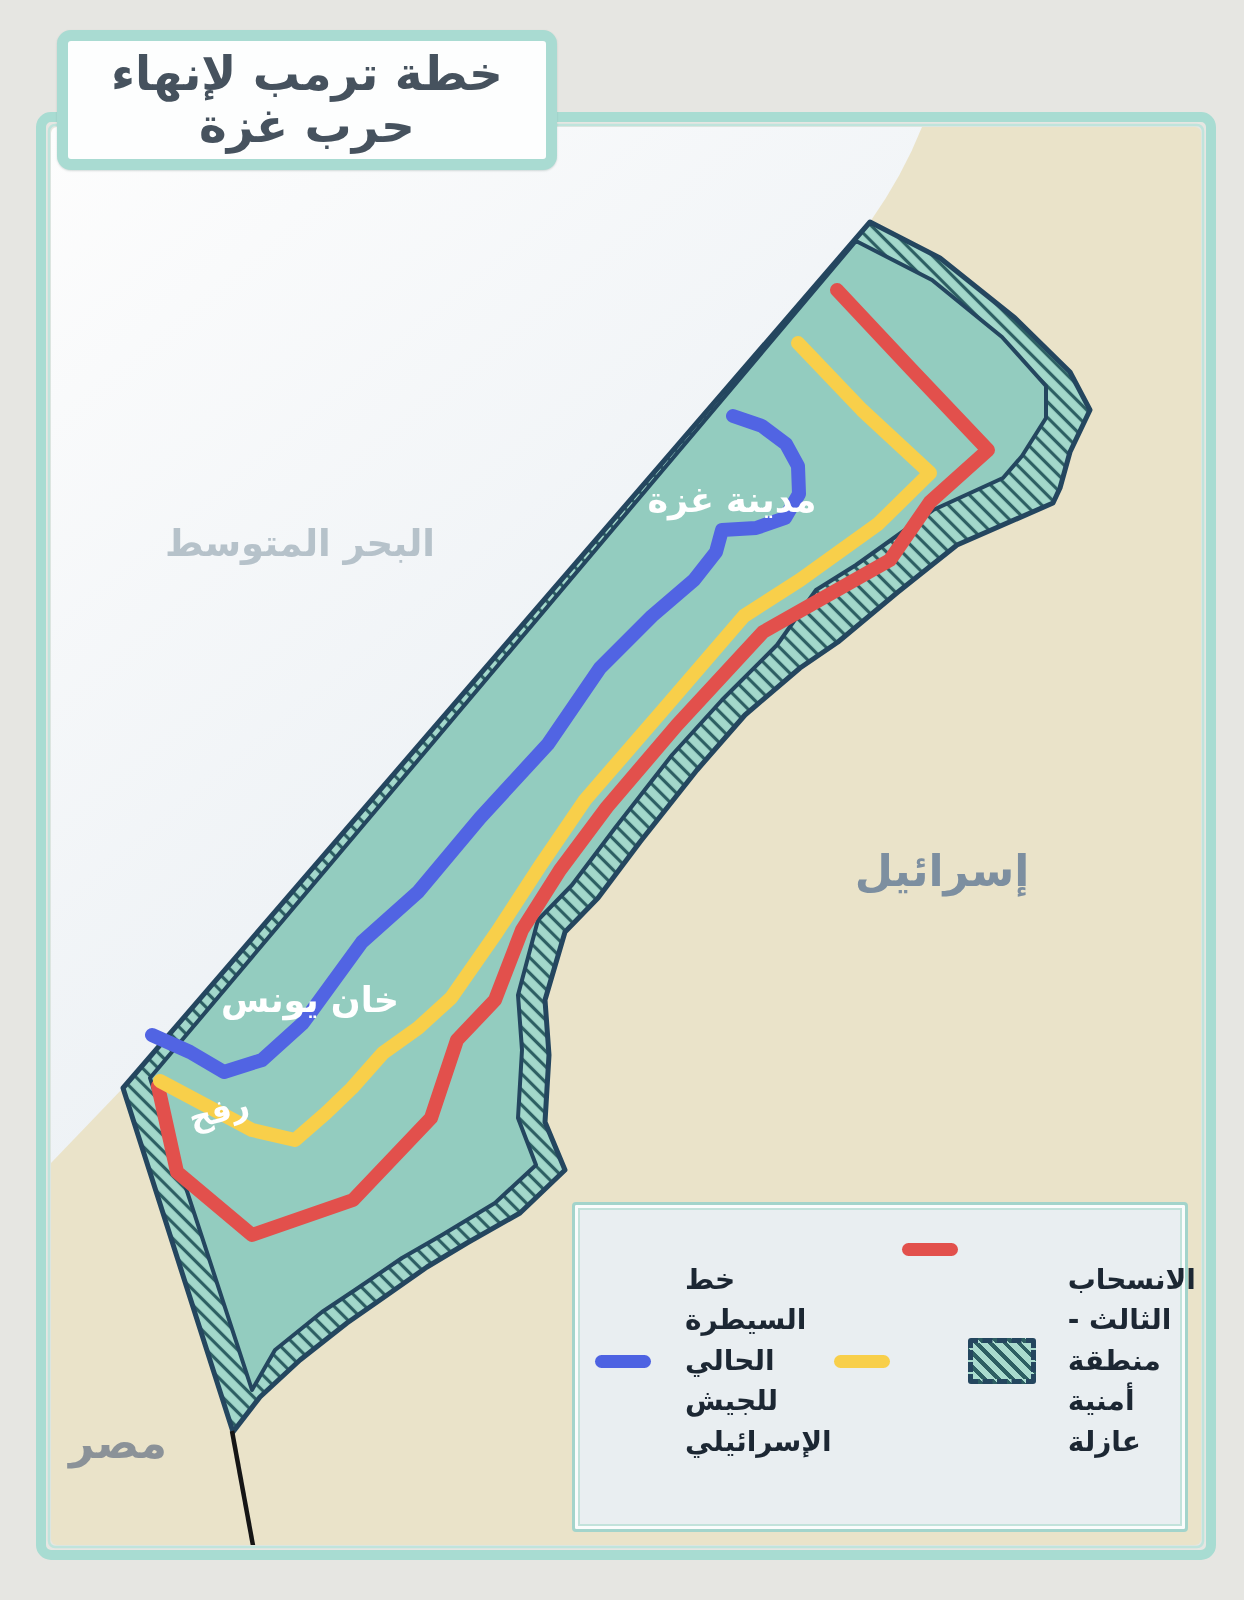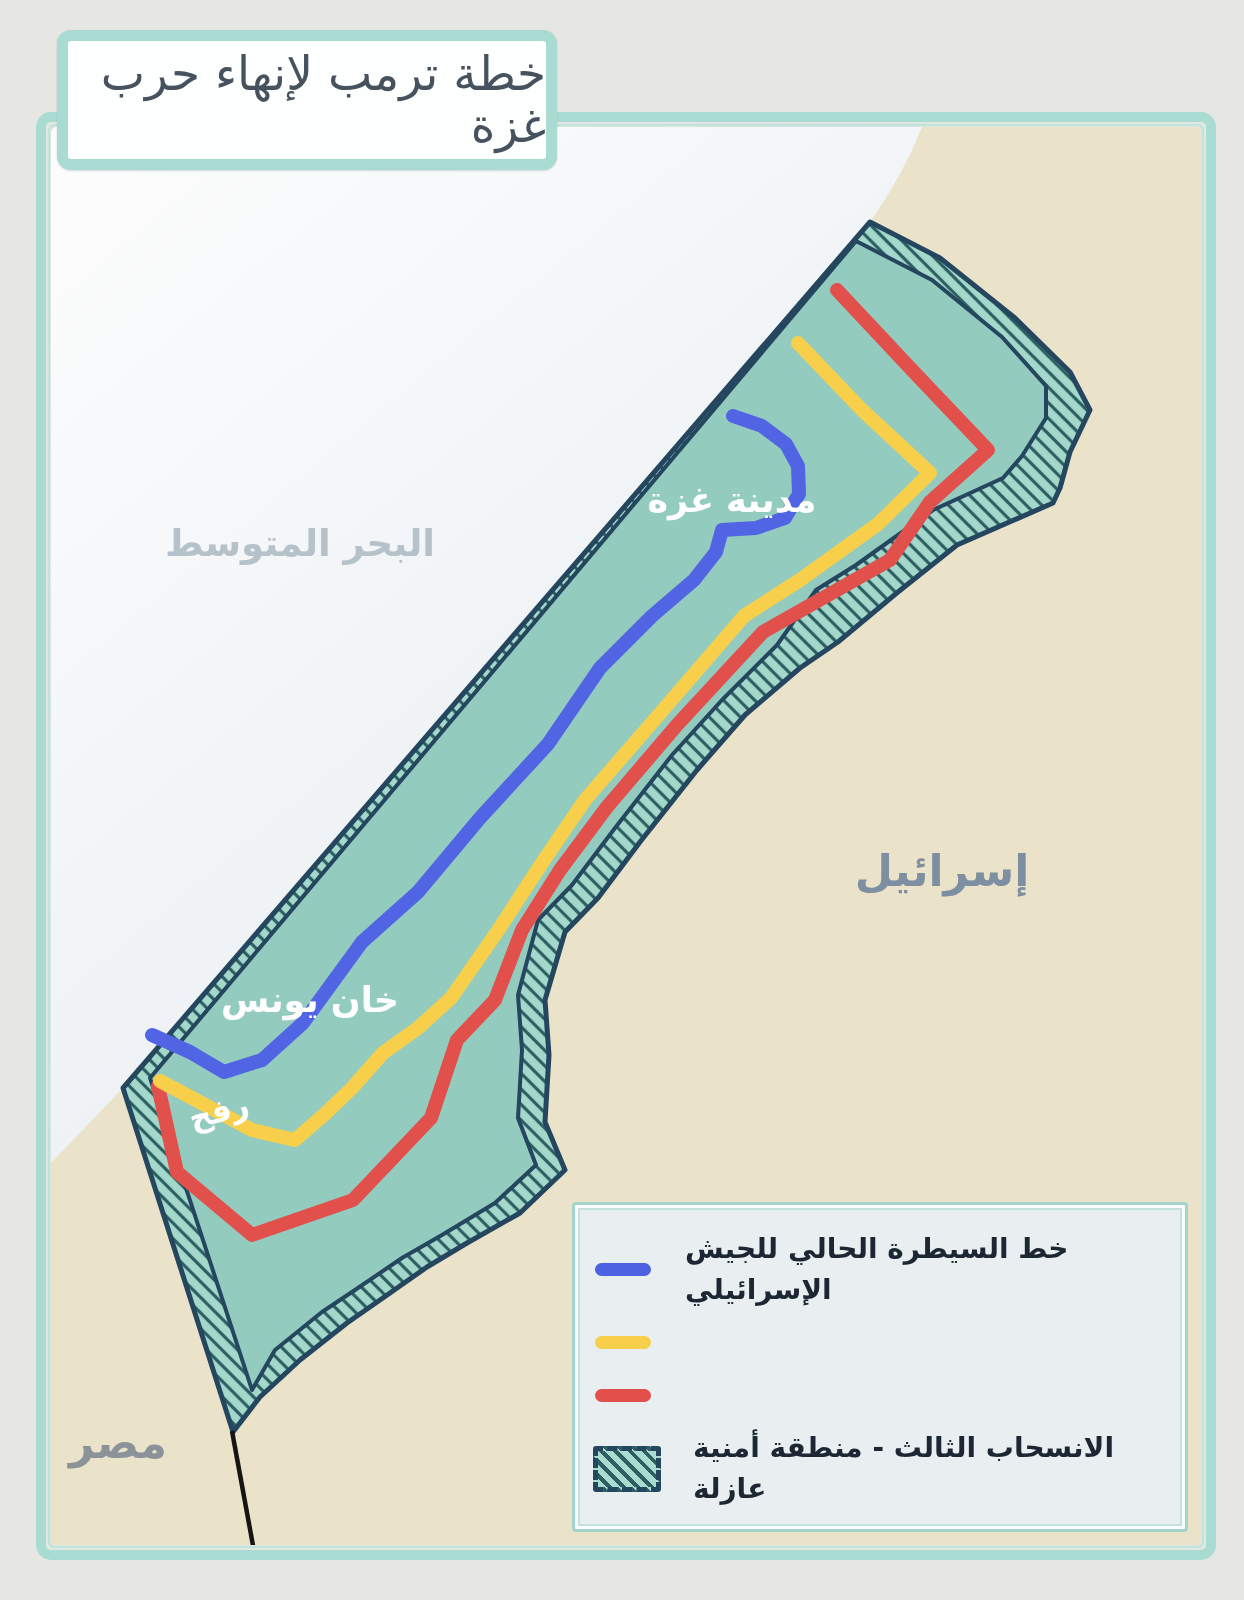"خطة ترمب لإنهاء حرب غزة" .title-box .title { font-weight: normal -> bold; text-align: none -> center }
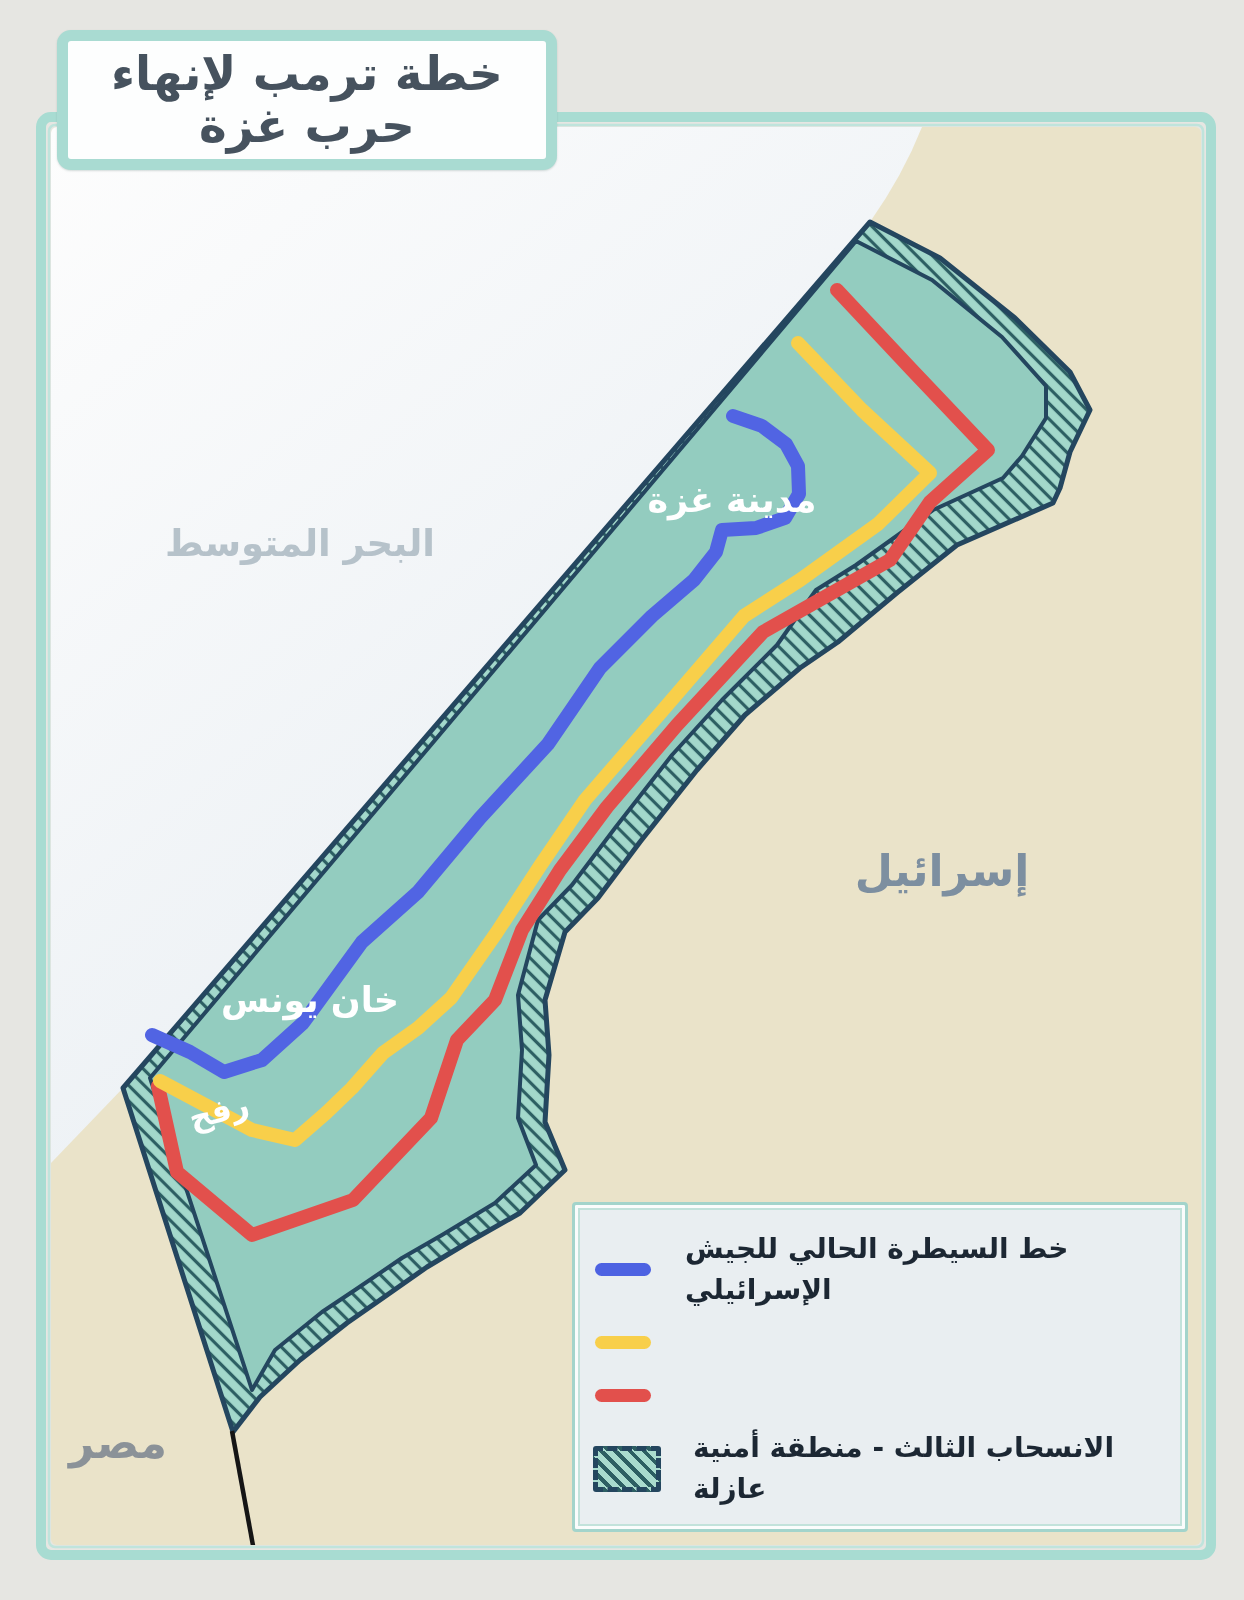"خط السيطرة الحالي للجيش الإسرائيلي" .legend { flex-direction: column -> row }
